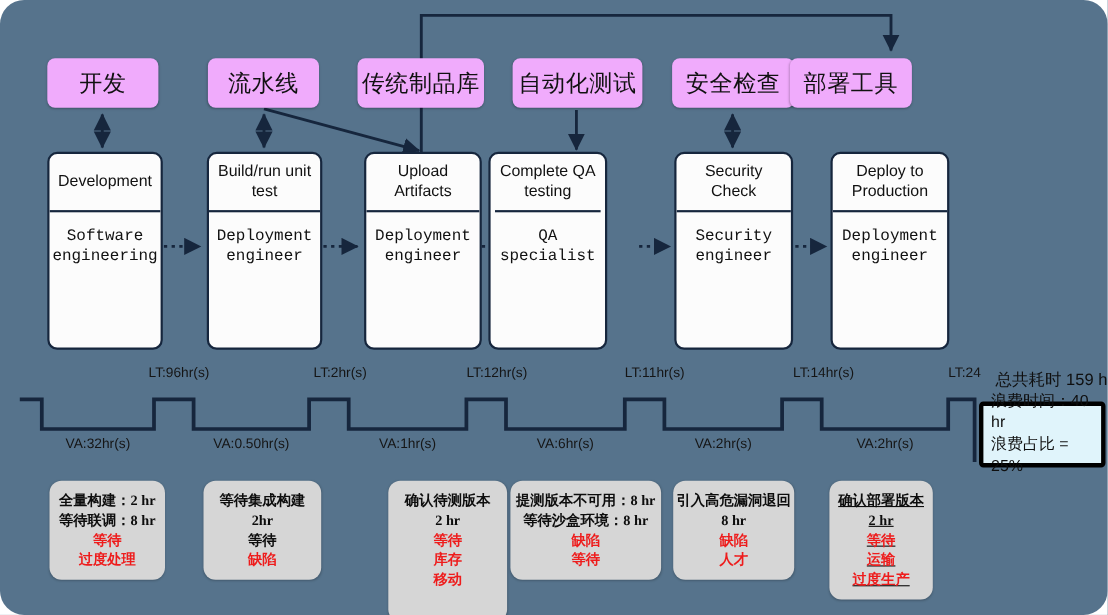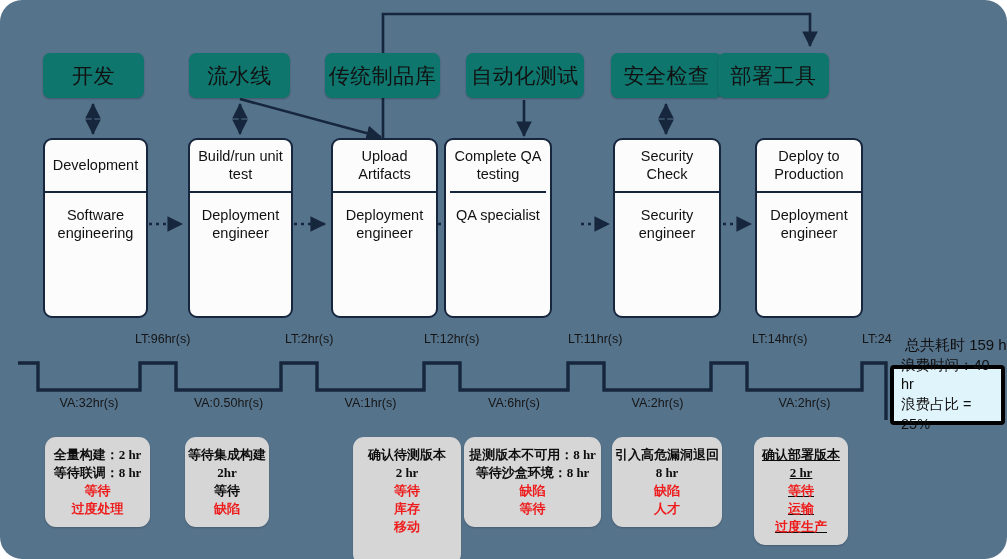"开发" .toolbox { background: #0f766e -> #f0abfc }
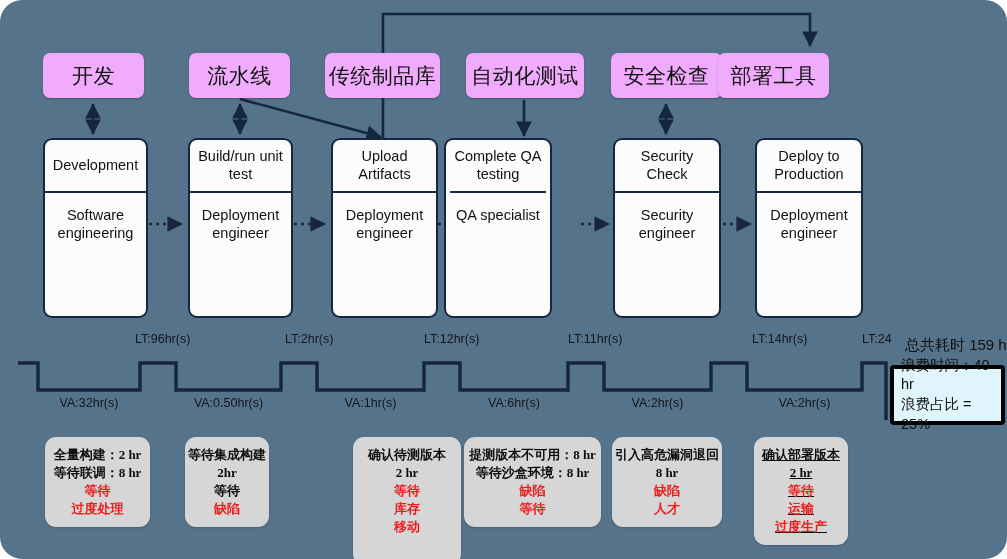"Software" .proc .prole { font-family: none -> Liberation Mono, monospace }
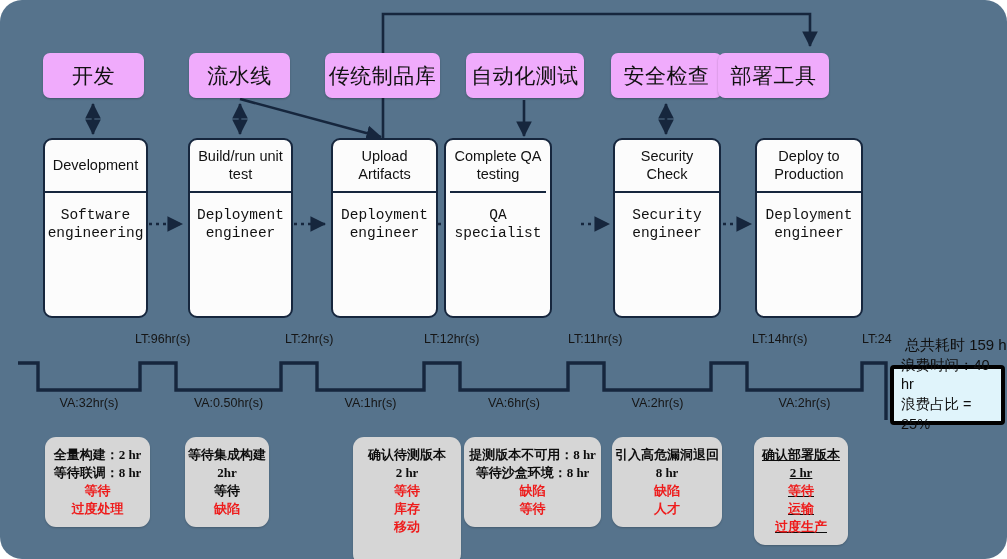"LT:14hr(s)" div.lt { left: 752px -> 721px }
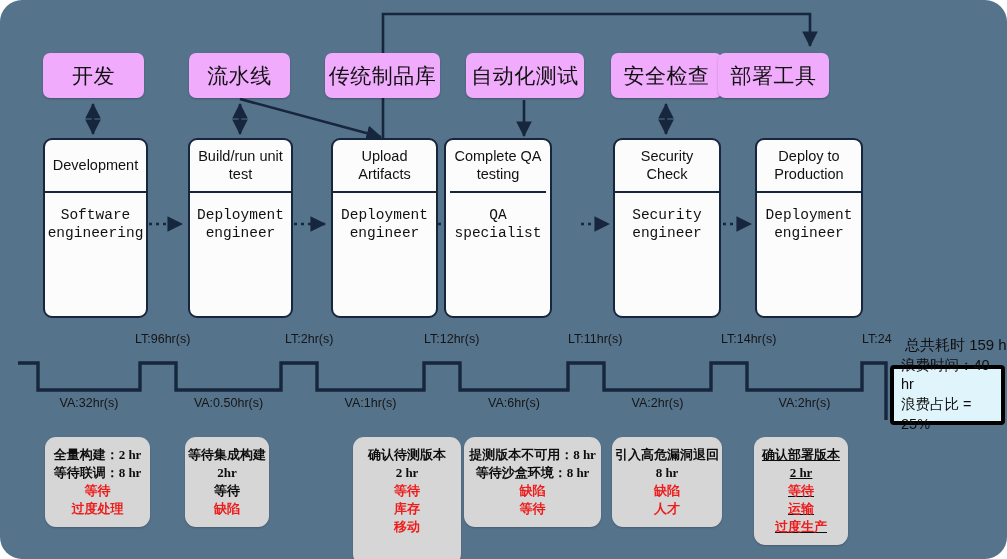"等待集成构建" div.card { width: 84px -> 107px }
